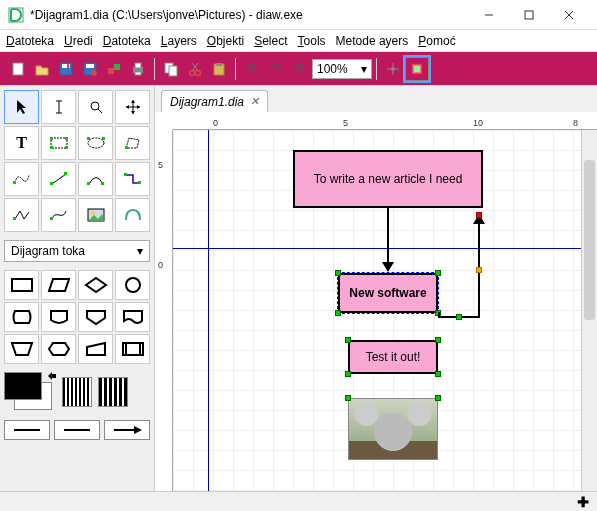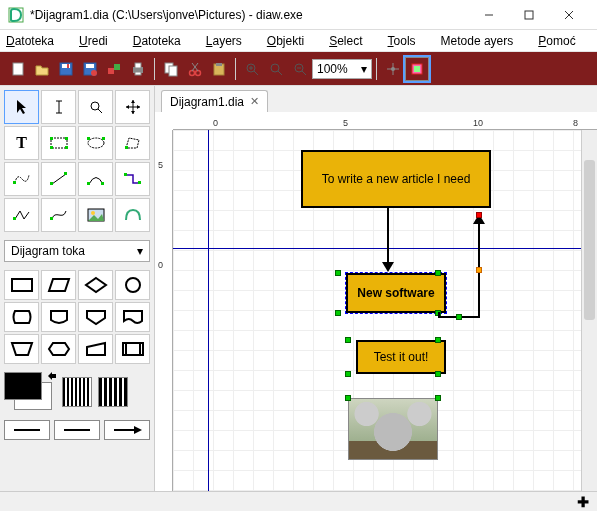"Datoteka" .menubar { gap: 25px -> 10px }
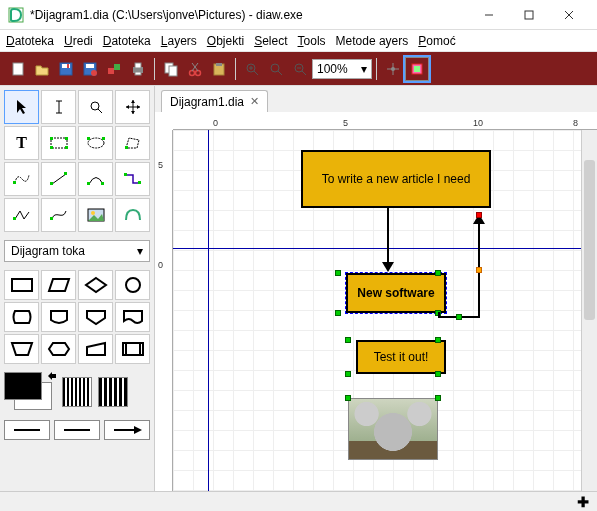"100%" .toolbar { background: #7f1d1d -> #be185d }
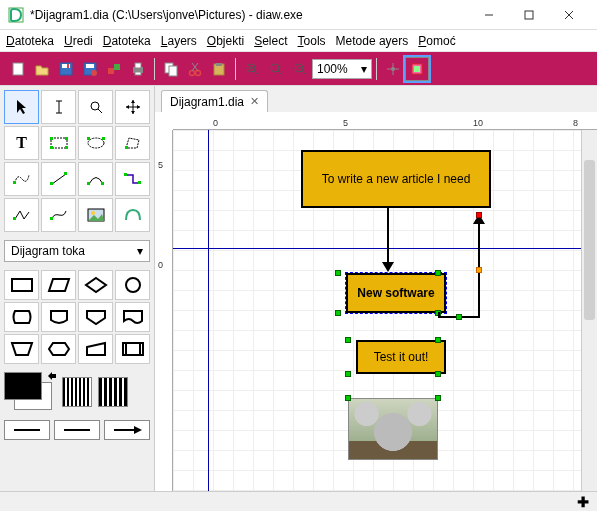"Dijagram1.dia" .tabbar { font-style: none -> italic }
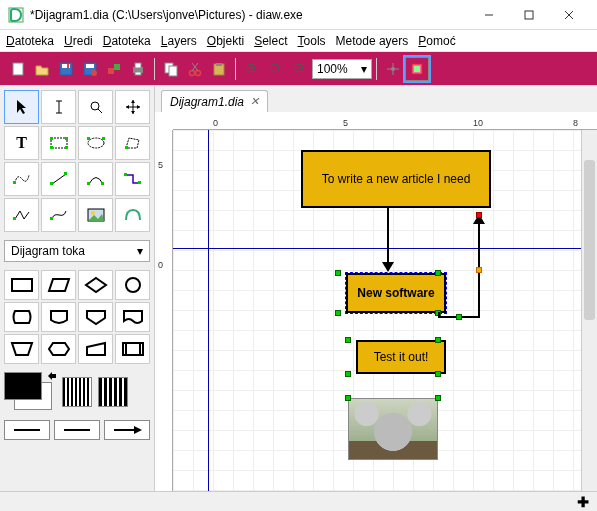"To write a new article" .flowbox { background: #eab308 -> #f9a8d4; margin-left: 8px -> none }
